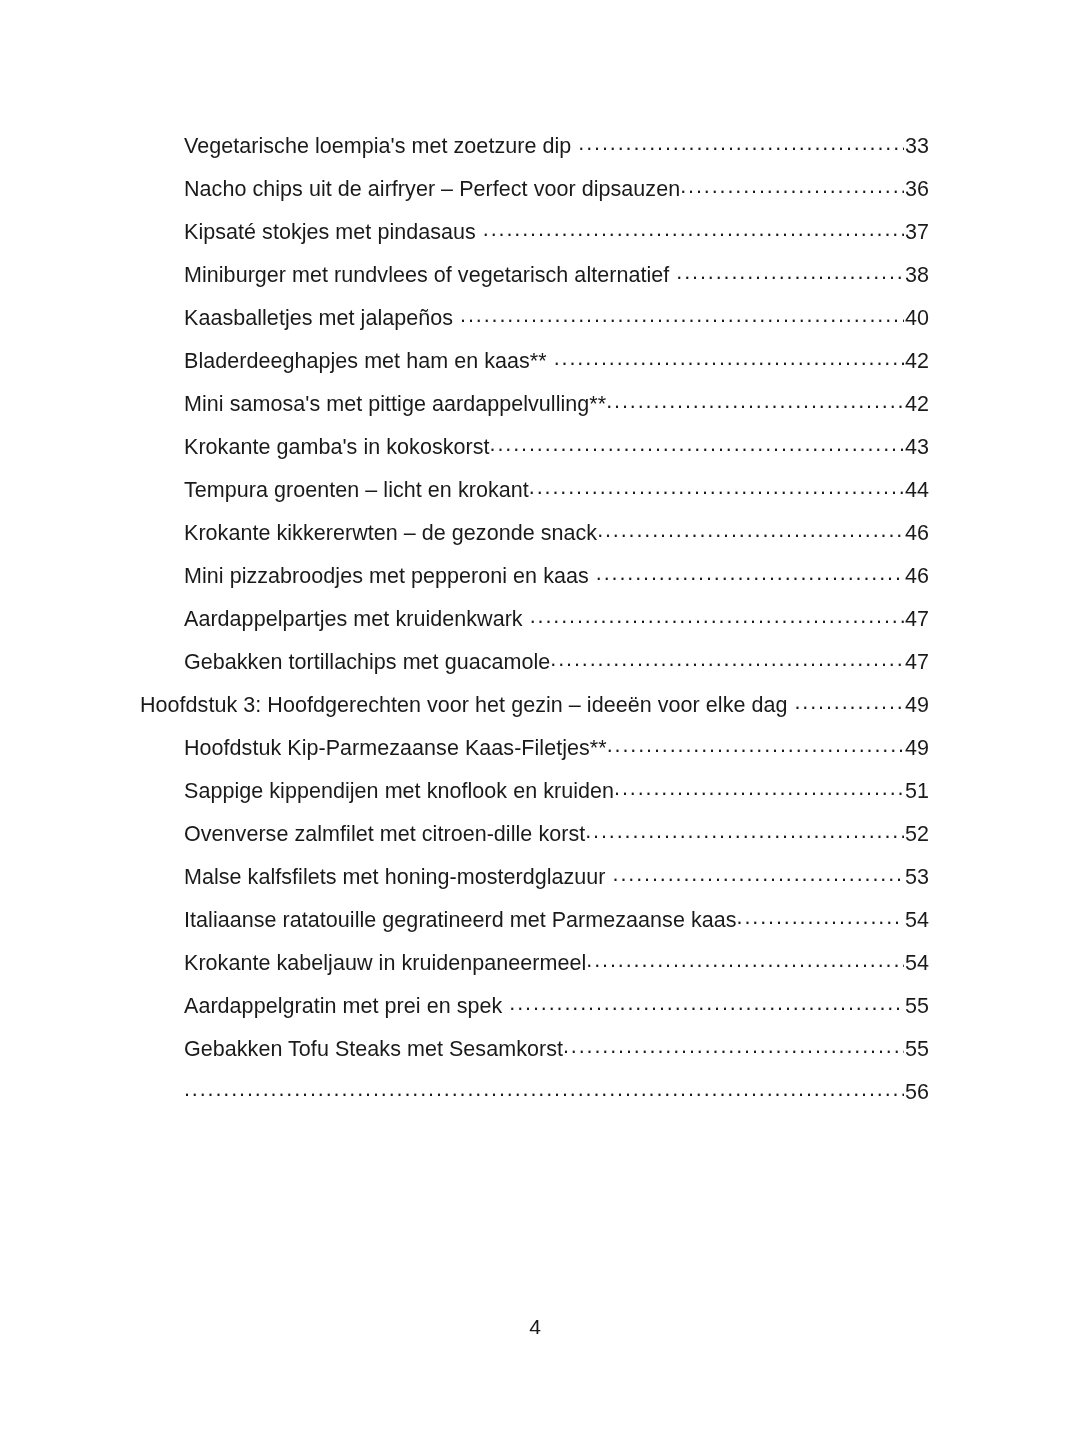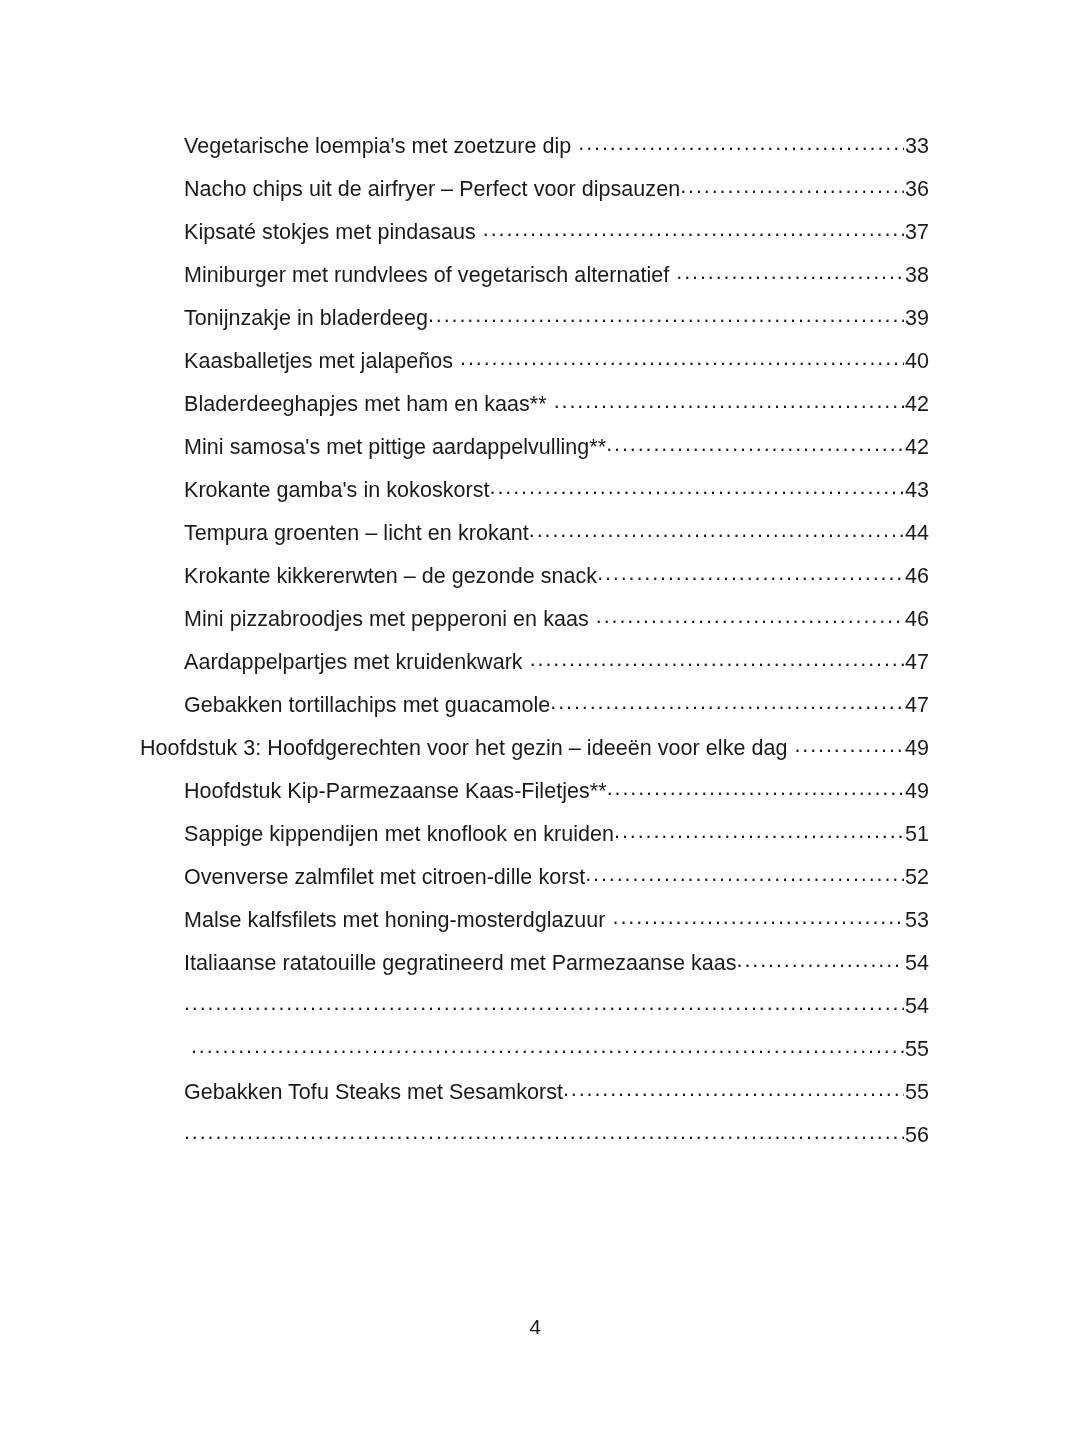"Tonijnzakje in bladerdeeg" div.toc-entry { html: <div> <span>Tonijnzakje in bladerdeeg</span> <span></span> <span>39</span> </div> -> none }
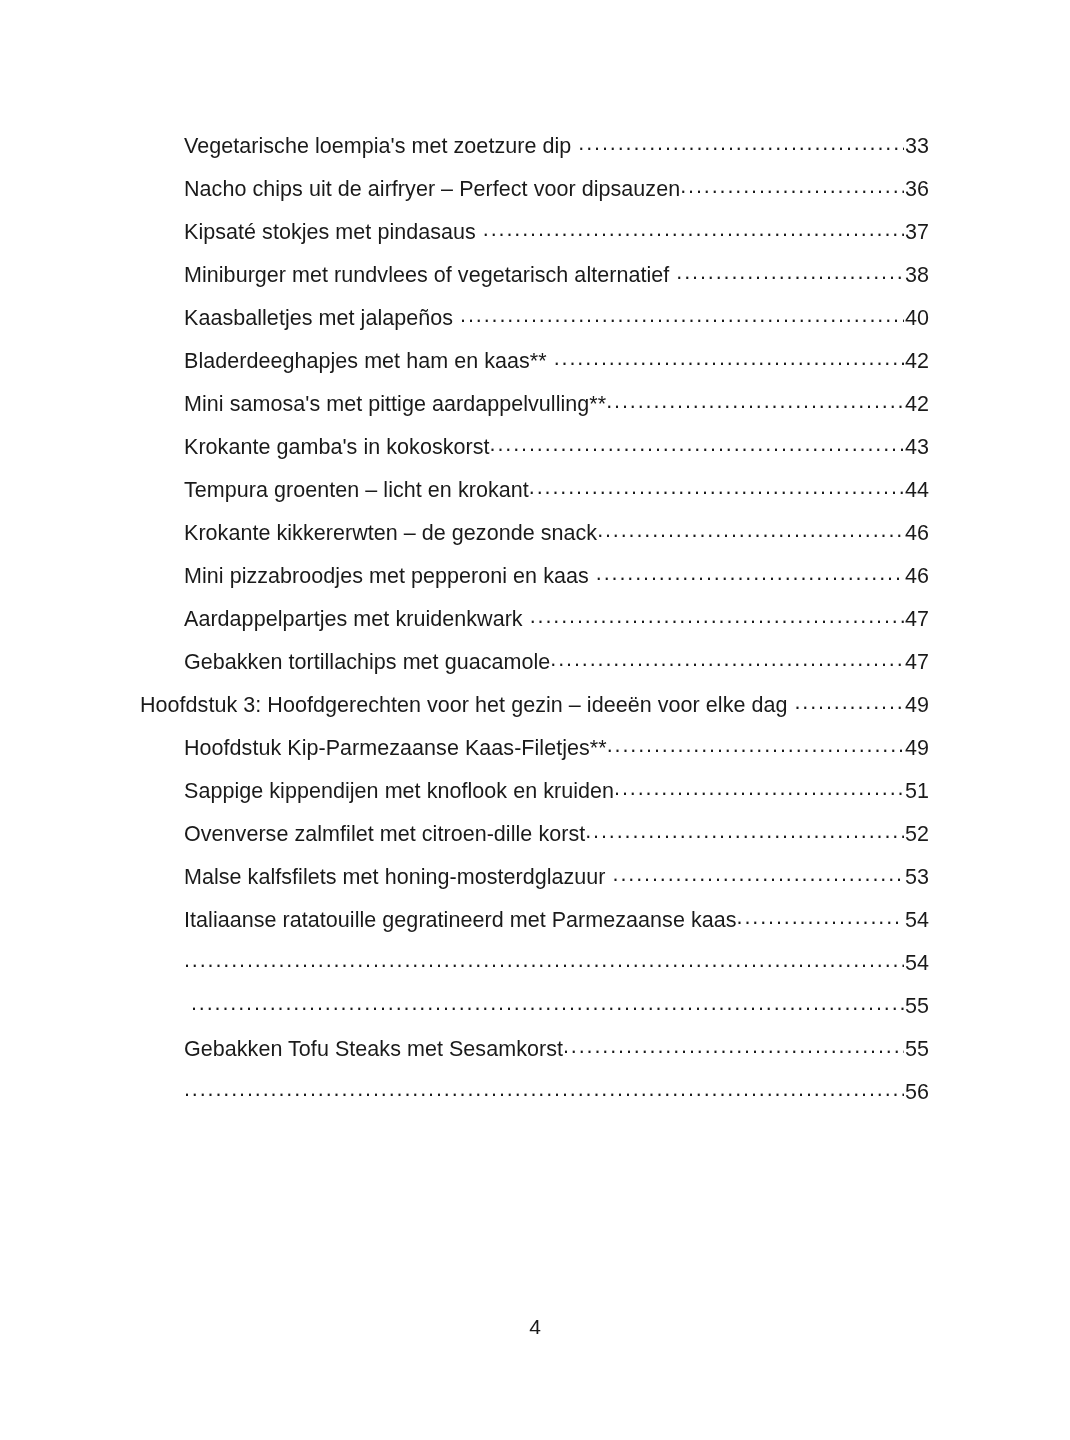"Krokante kabeljauw in kruidenpaneermeel" span.toc-title { html: none -> <span>Krokante kabeljauw in kruidenpaneermeel</span> }
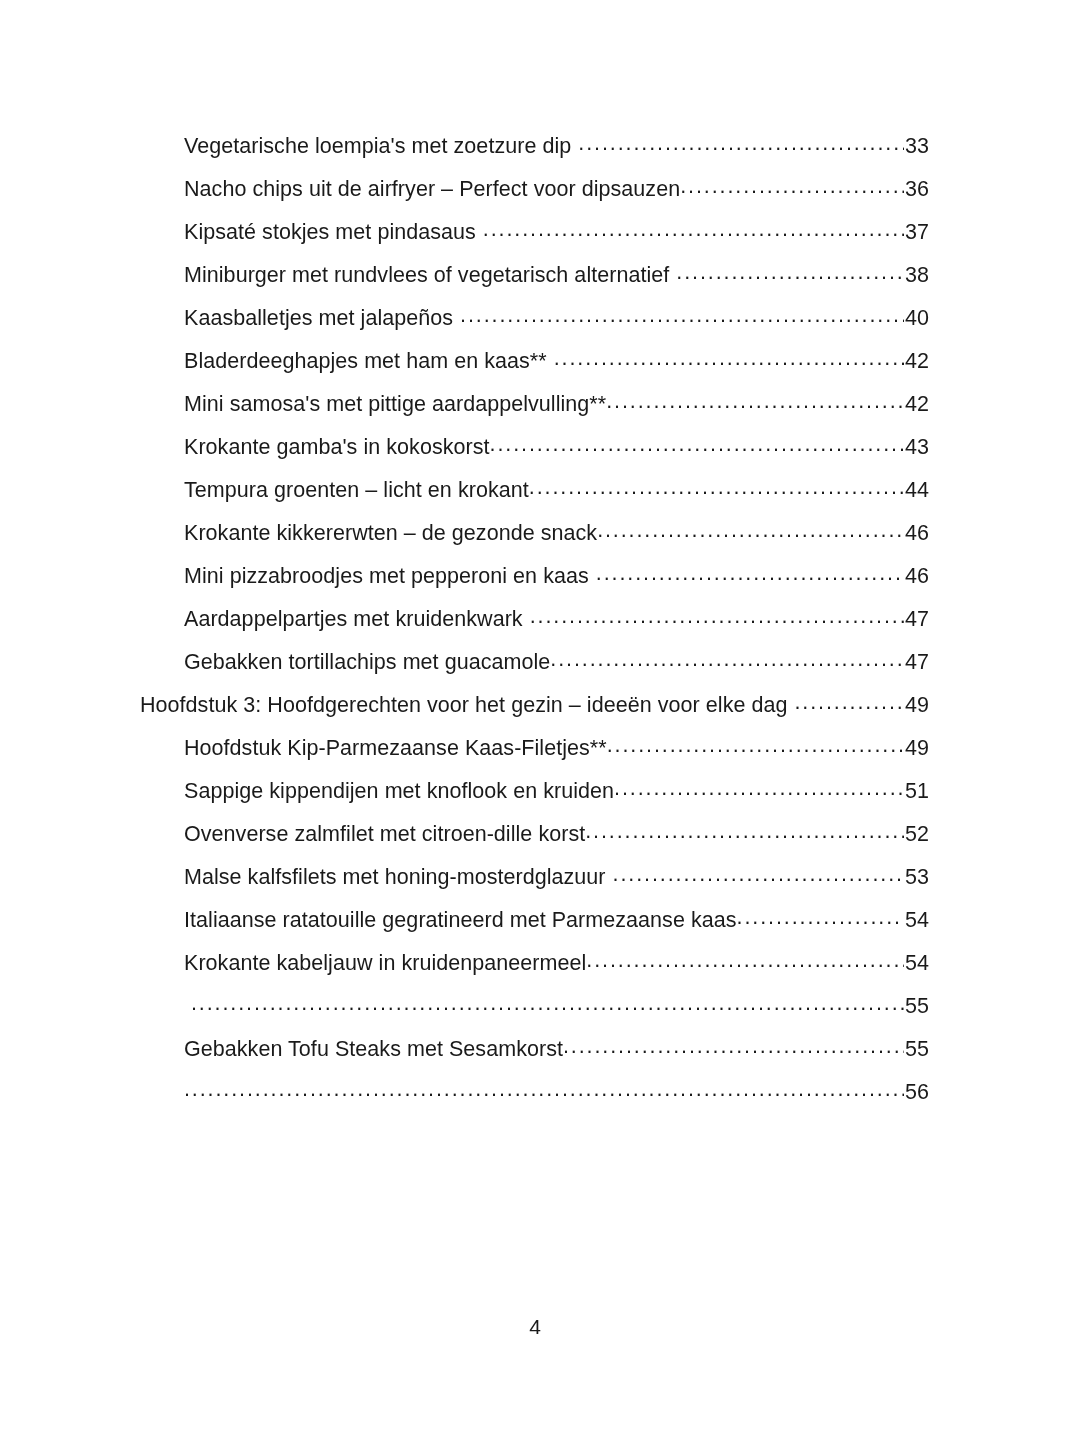"Aardappelgratin met prei en spek" span.toc-title { html: none -> <span>Aardappelgratin met prei en spek</span> }
